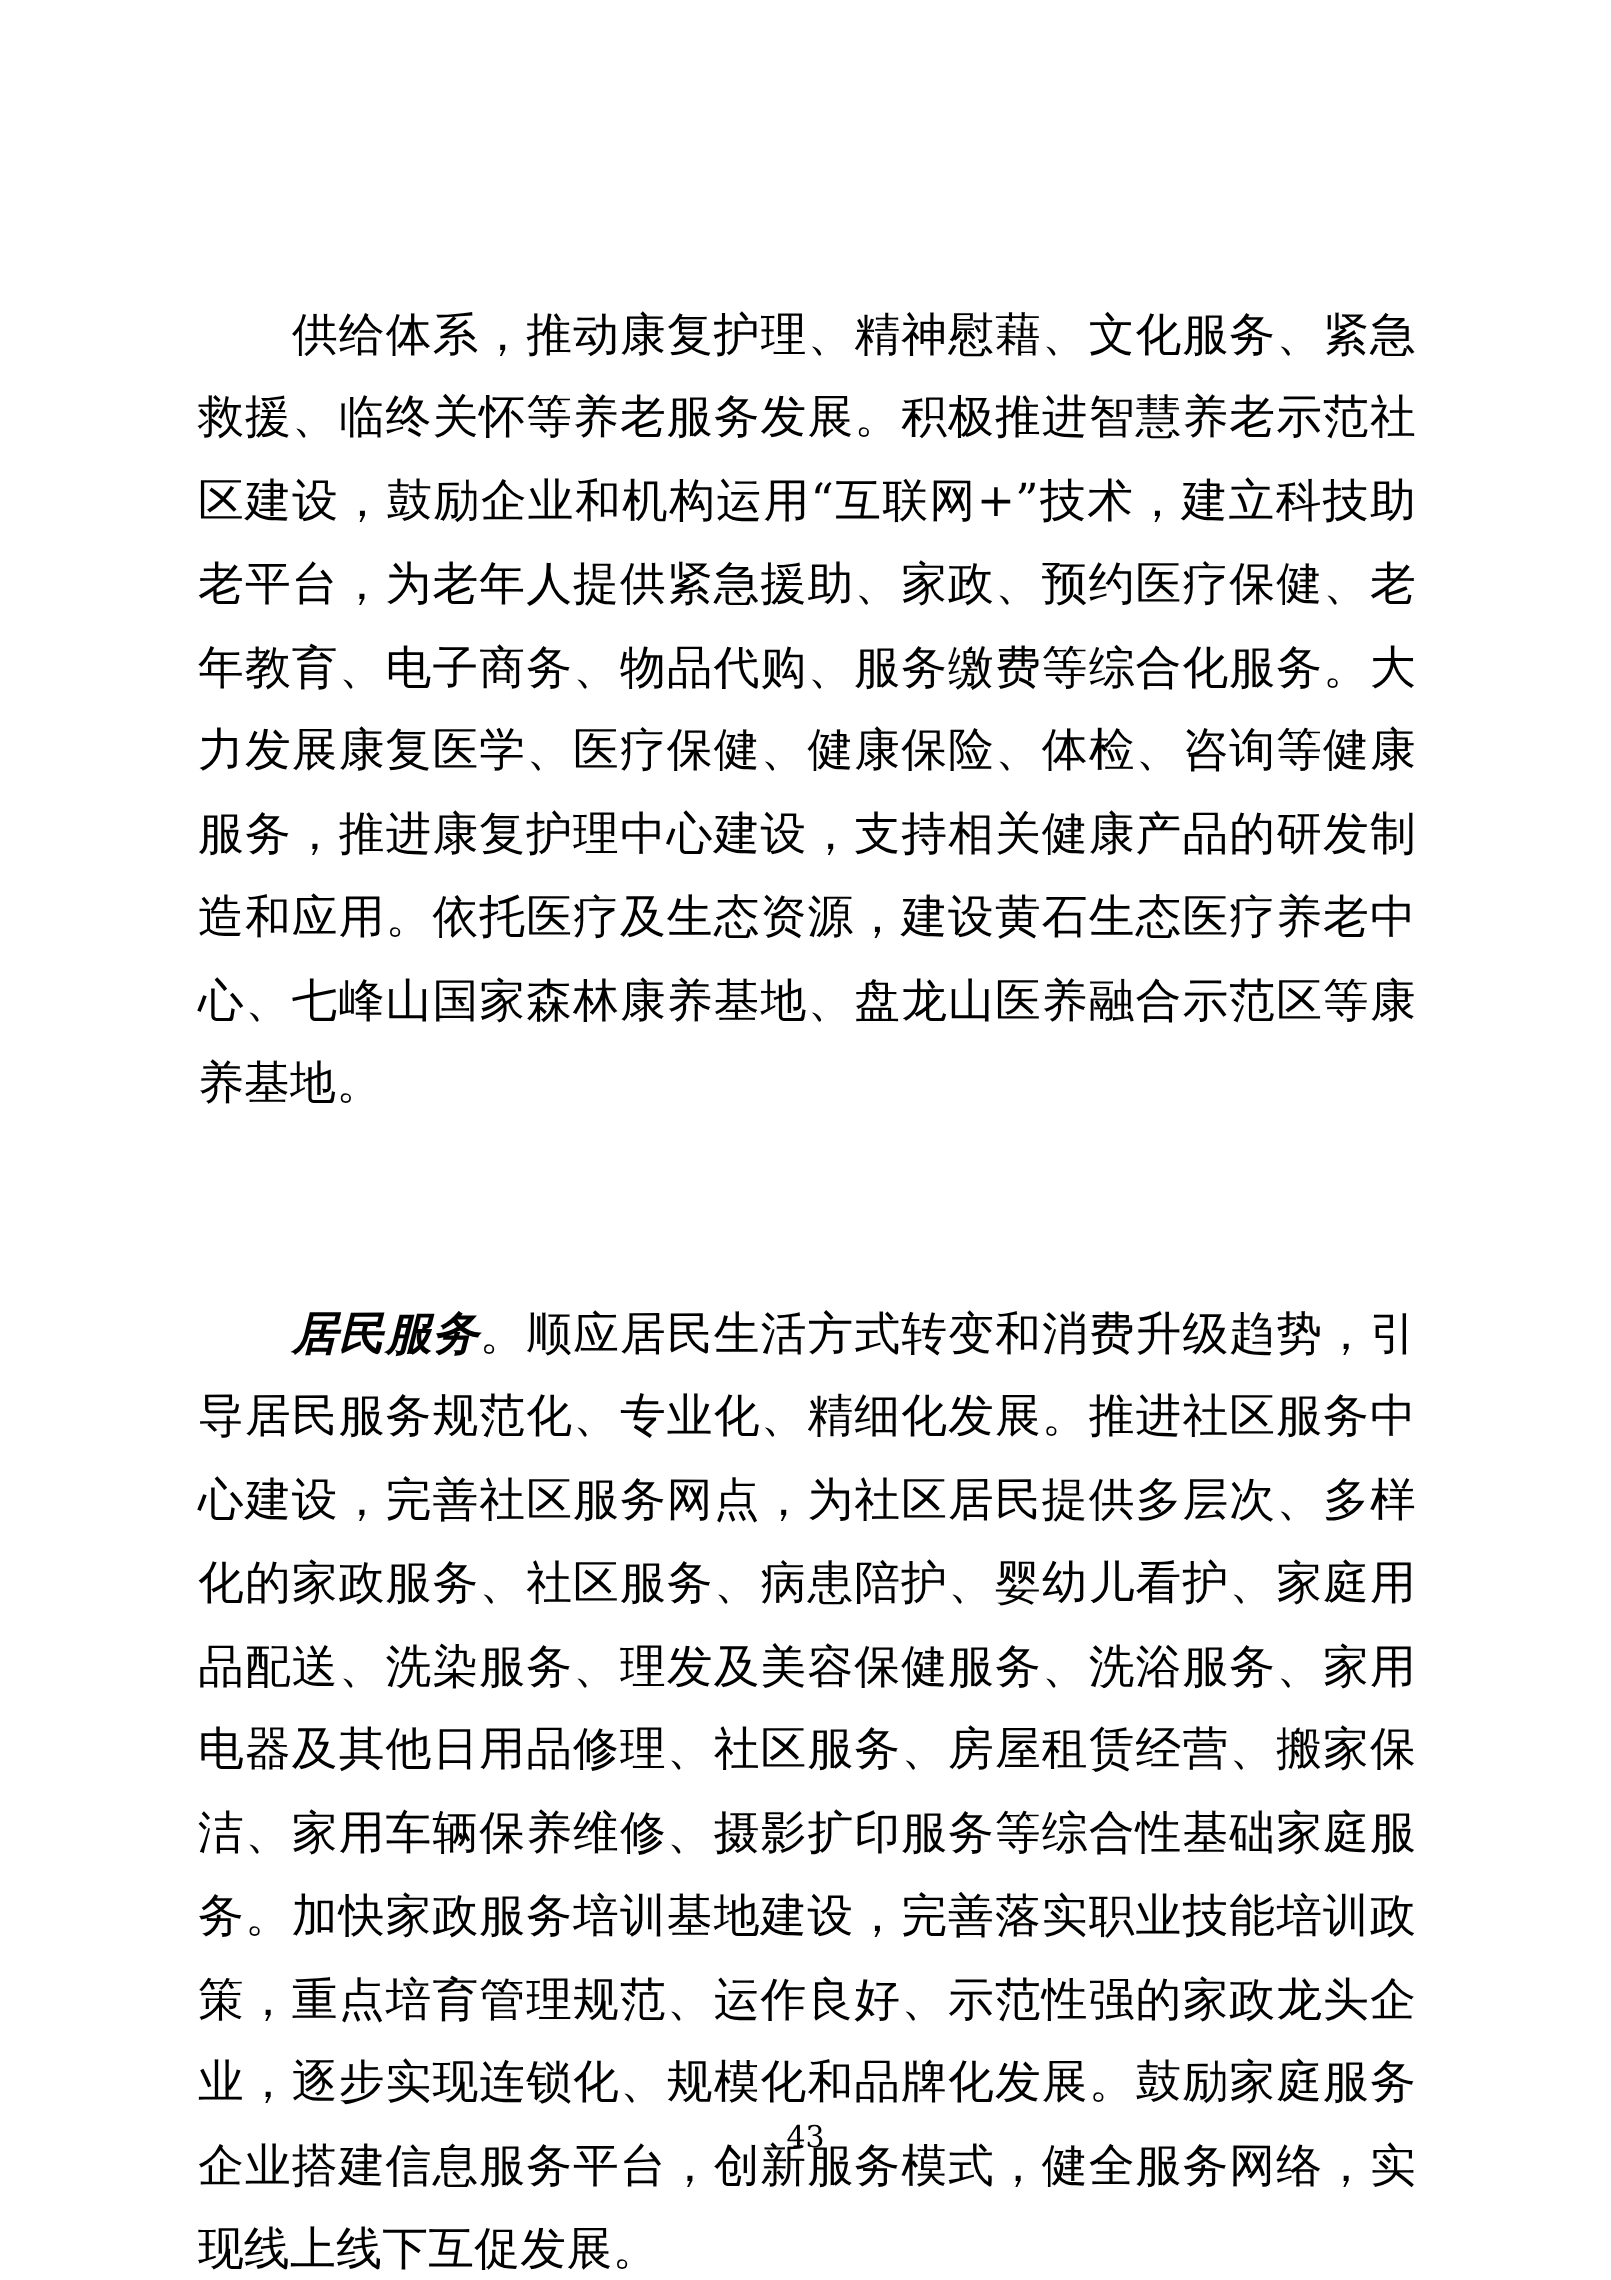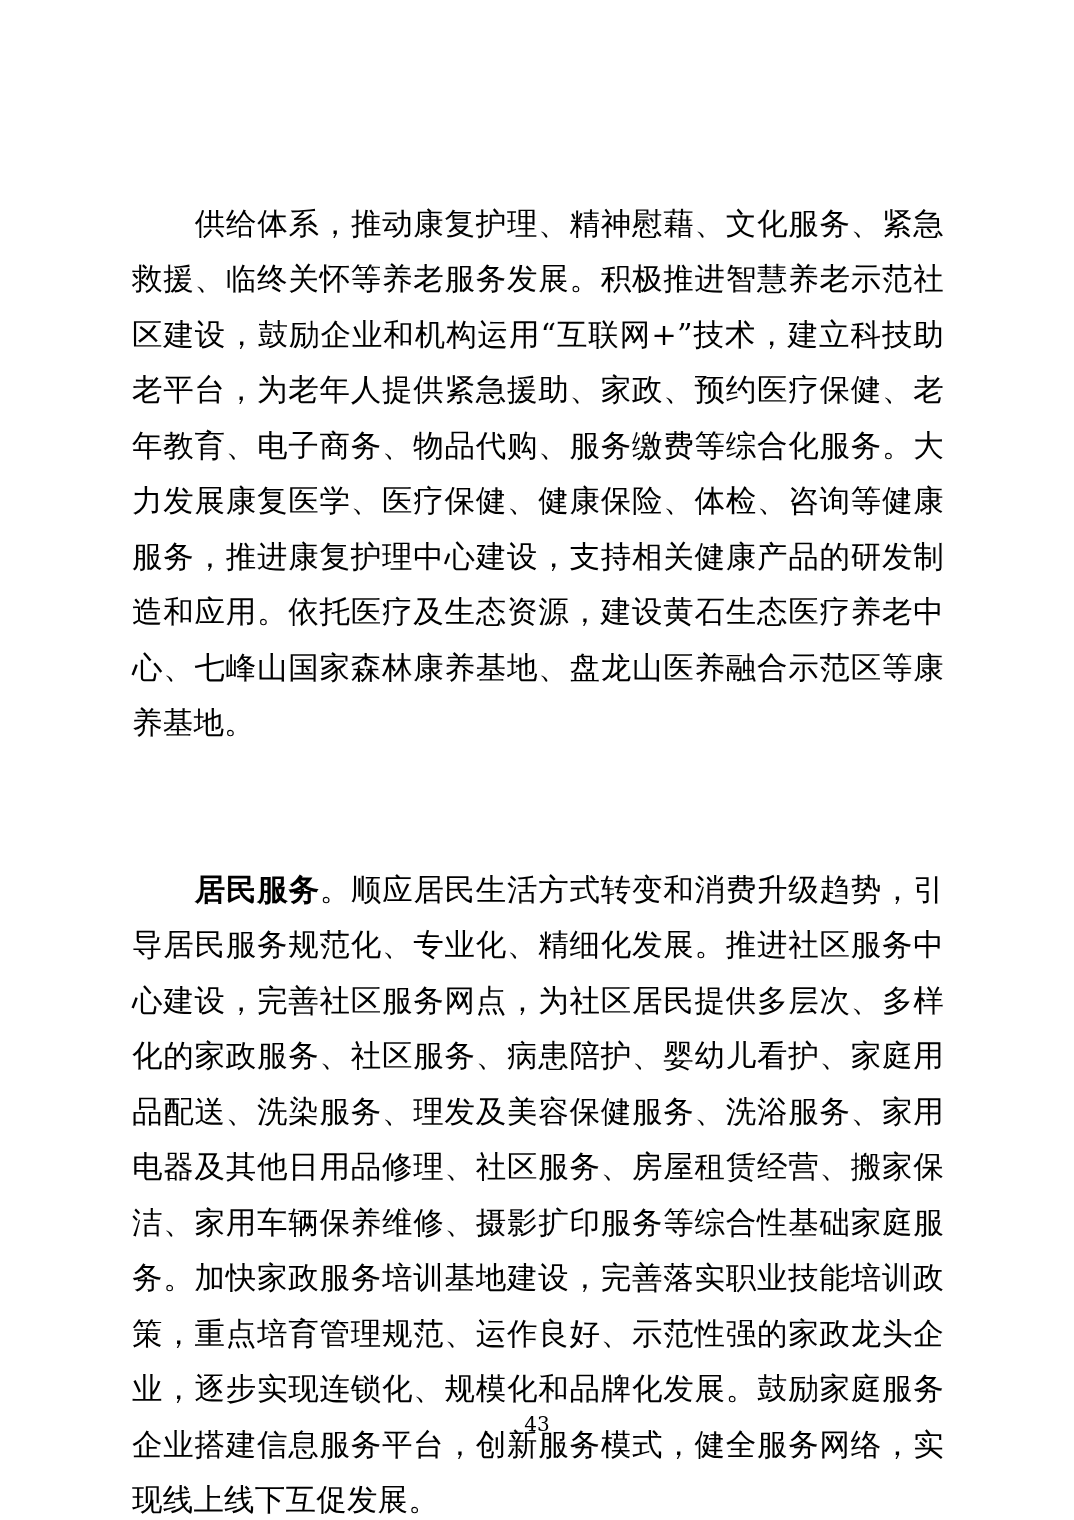"居民服务" .lead { font-style: none -> italic }
